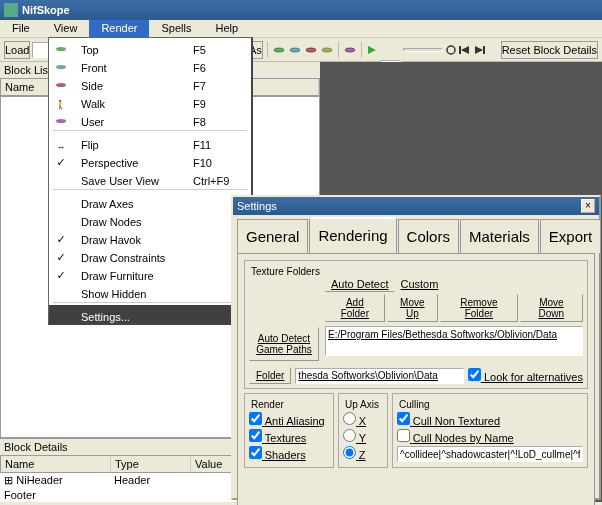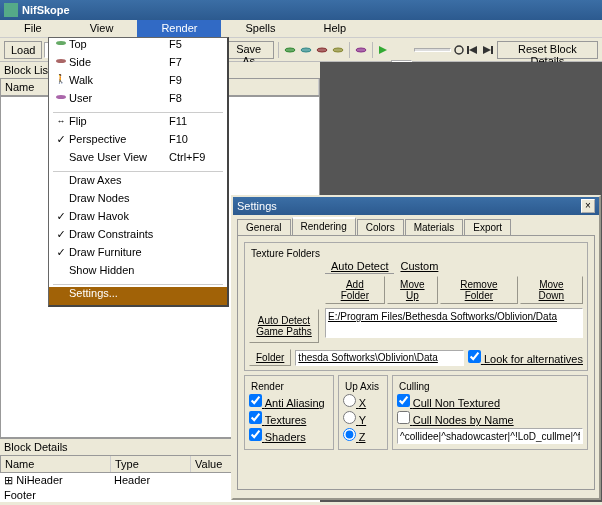"File" .menubar .menu-item { padding: 2px 24px -> 2px 12px }
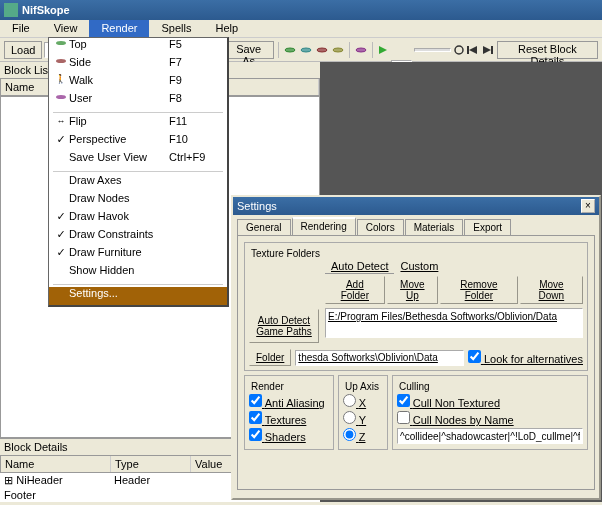"Load" .tbtn { padding: 1px 6px -> 1px 0 }
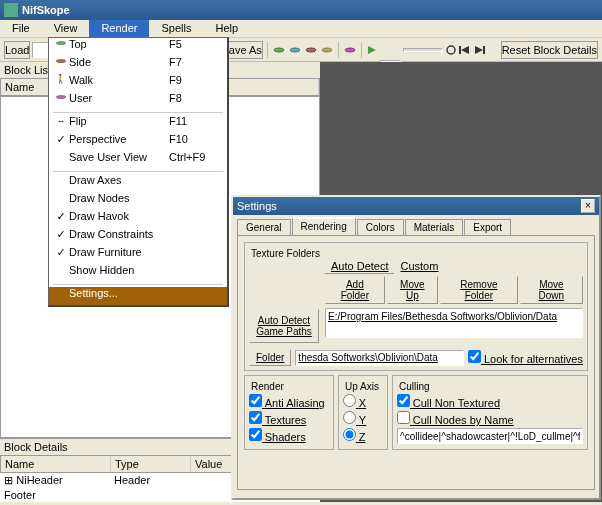"Top" .dropdown-menu .row { align-items: flex-start -> flex-end; gap: none -> 12px }
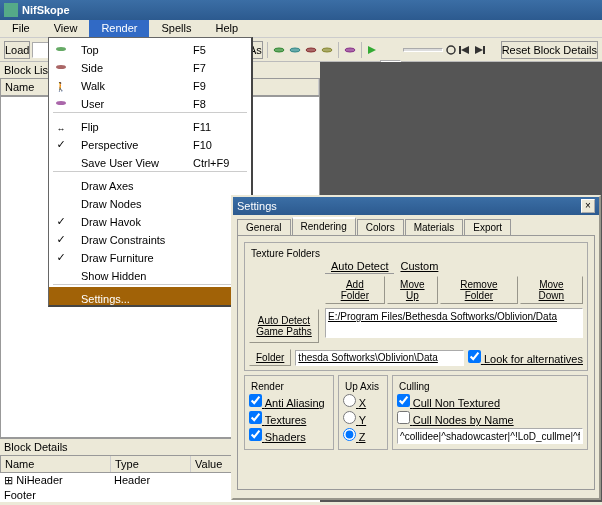"Front" div.row { html: none -> <div> <span><svg> <ellipse></ellipse> </svg></span> <span>Front</span> <span>F6</span> </div> }
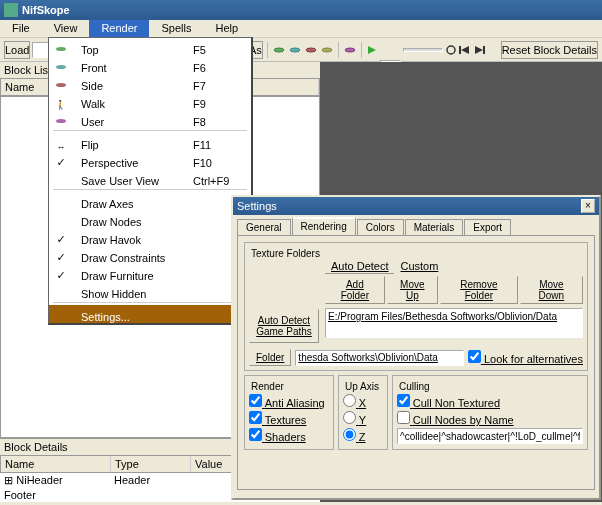"General" .settings-dialog .tab { font-size: 10px -> 15px; padding: 2px 8px -> 8px 8px }
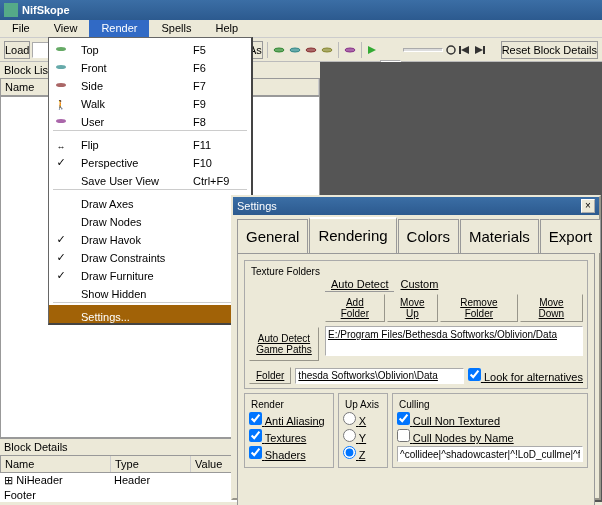"Settings..." .dropdown-menu .row.hover { background: #a16207 -> #404040 }
